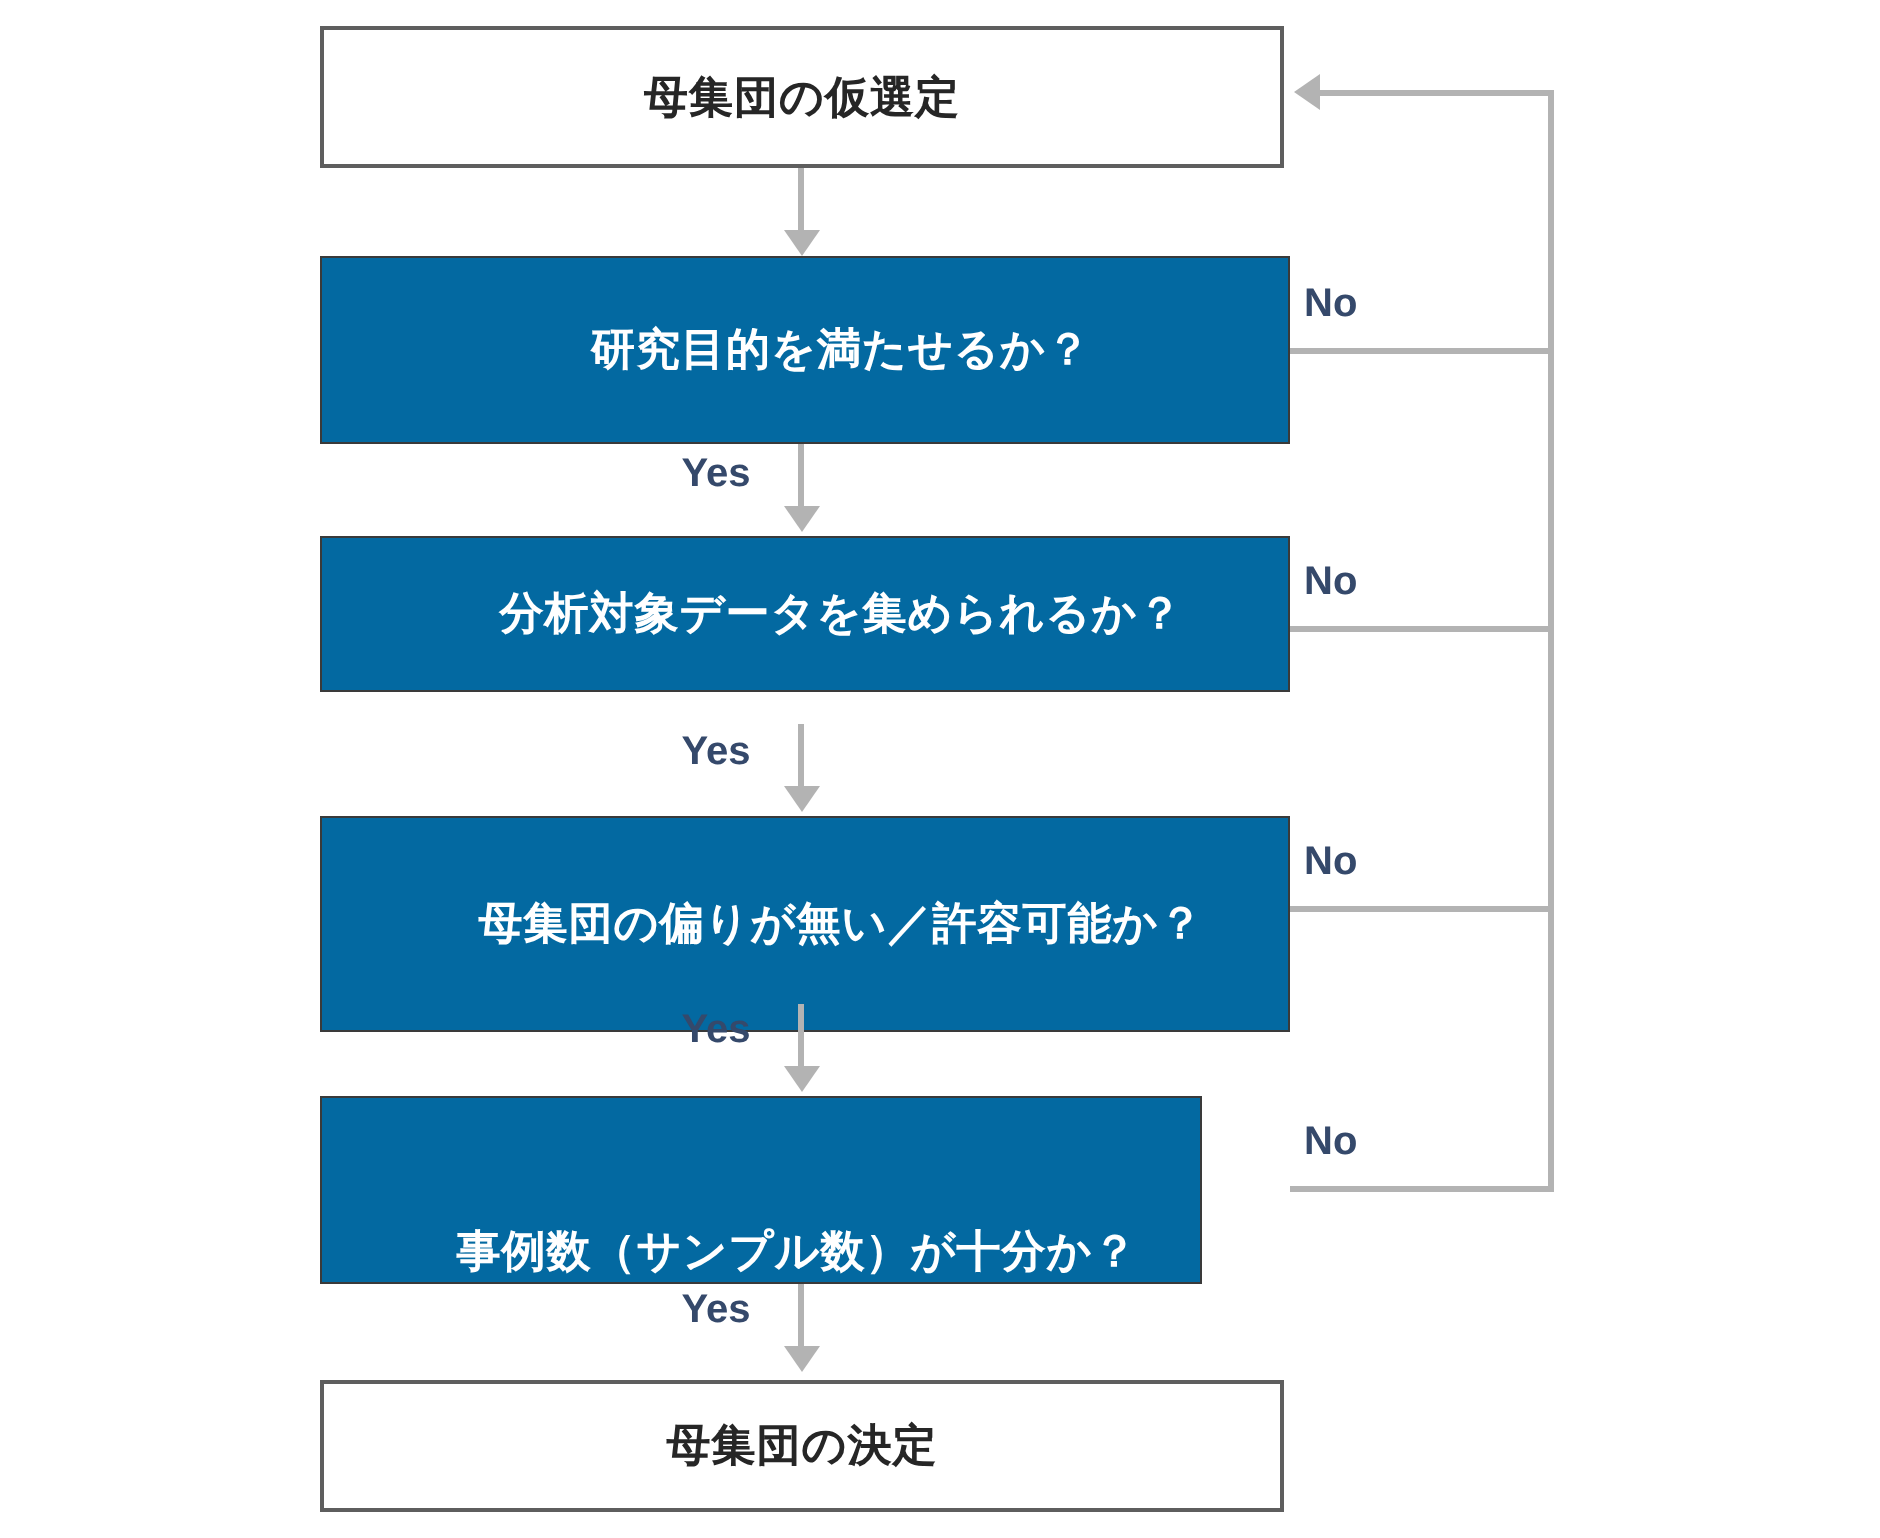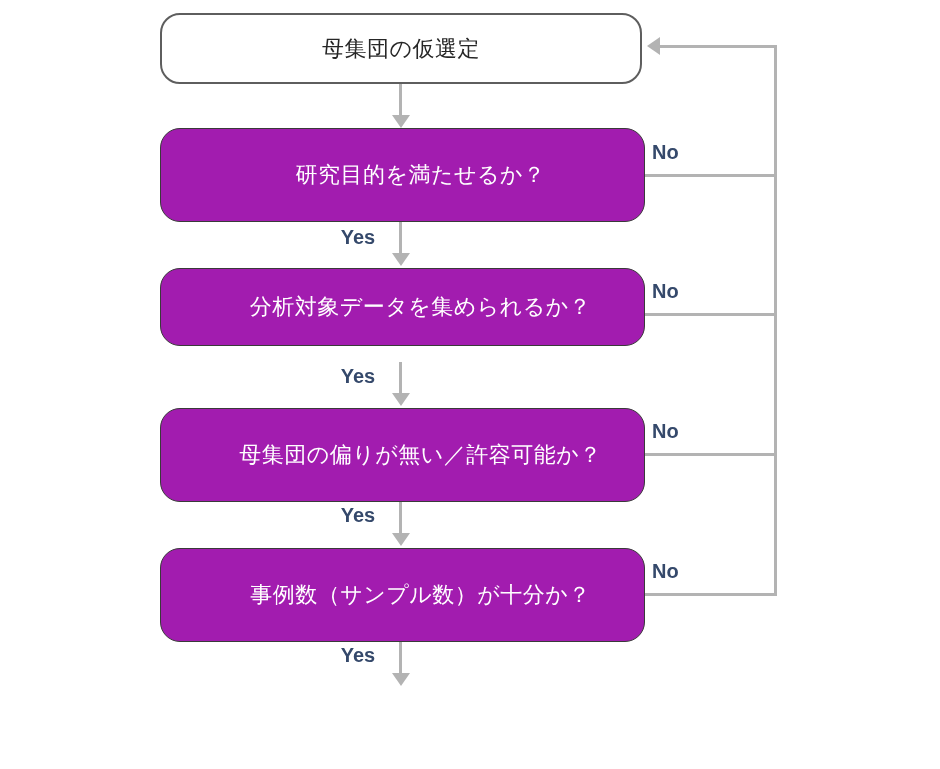"母集団の仮選定" .node { border-radius: 20px -> none; font-weight: normal -> bold }
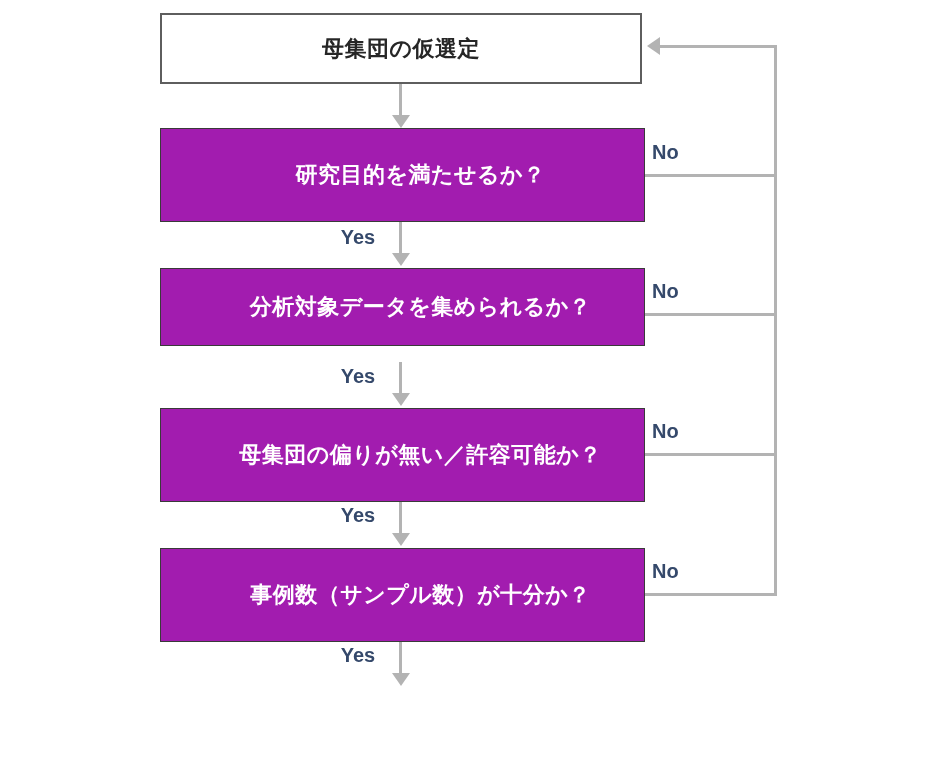"研究目的を満たせるか？" .node.decision { background: #a21caf -> #0369a1 }
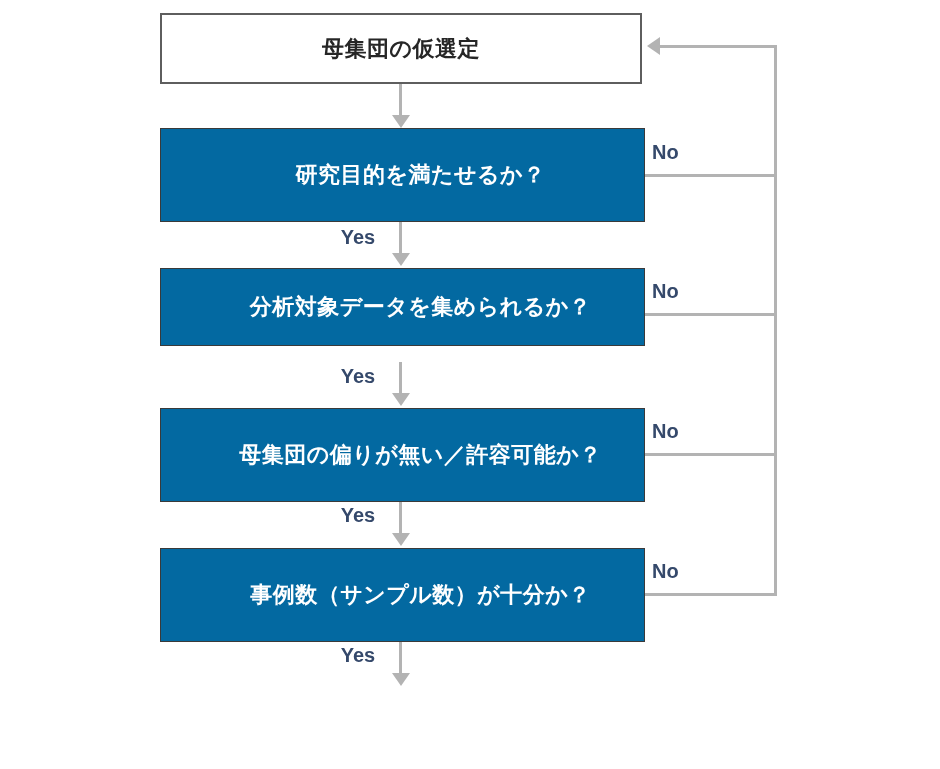"母集団の偏りが無い／許容可能か？" div.node { height: 94px -> 108px }
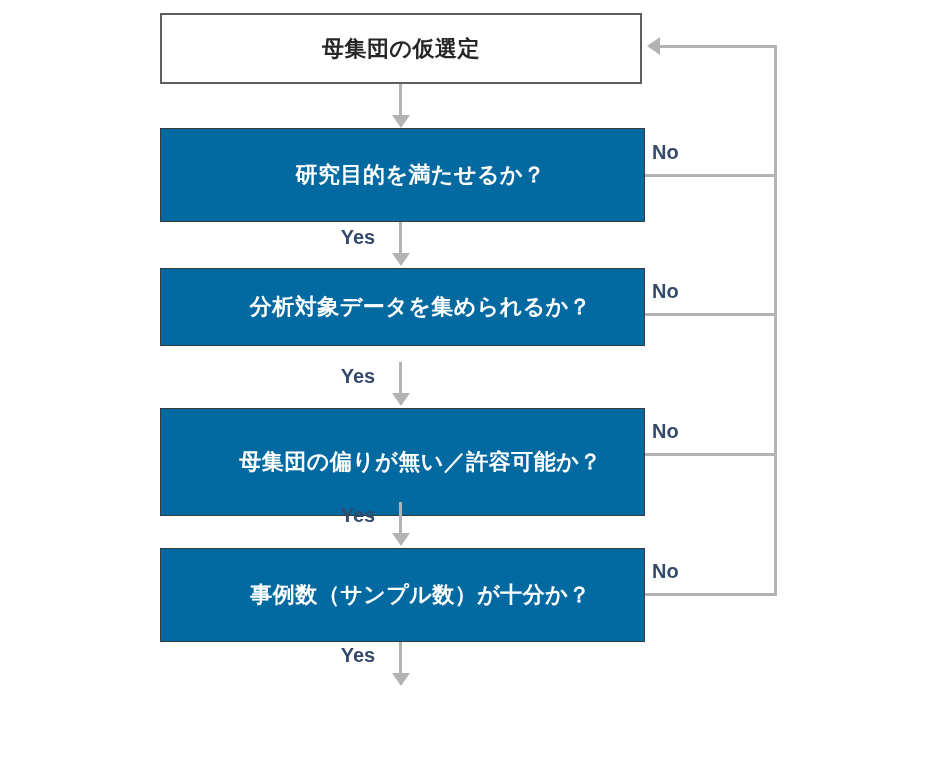"事例数（サンプル数）が十分か？" div.node { align-items: none -> flex-end; width: 485px -> 441px }
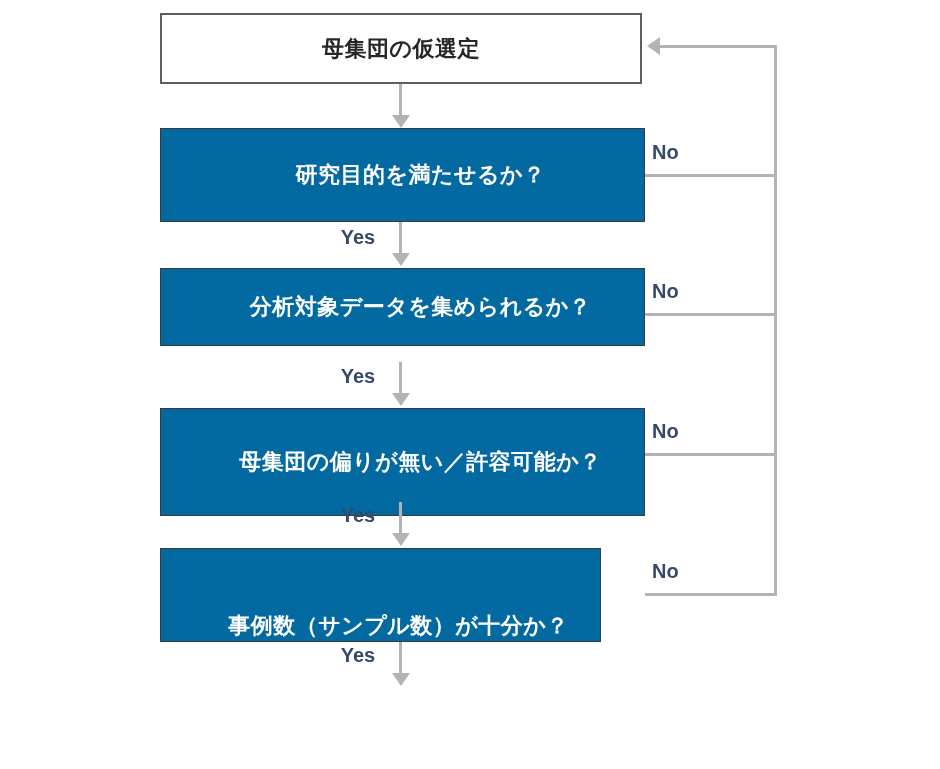"母集団の決定" div.node { html: none -> <div> <span>母集団の決定</span> </div> }
